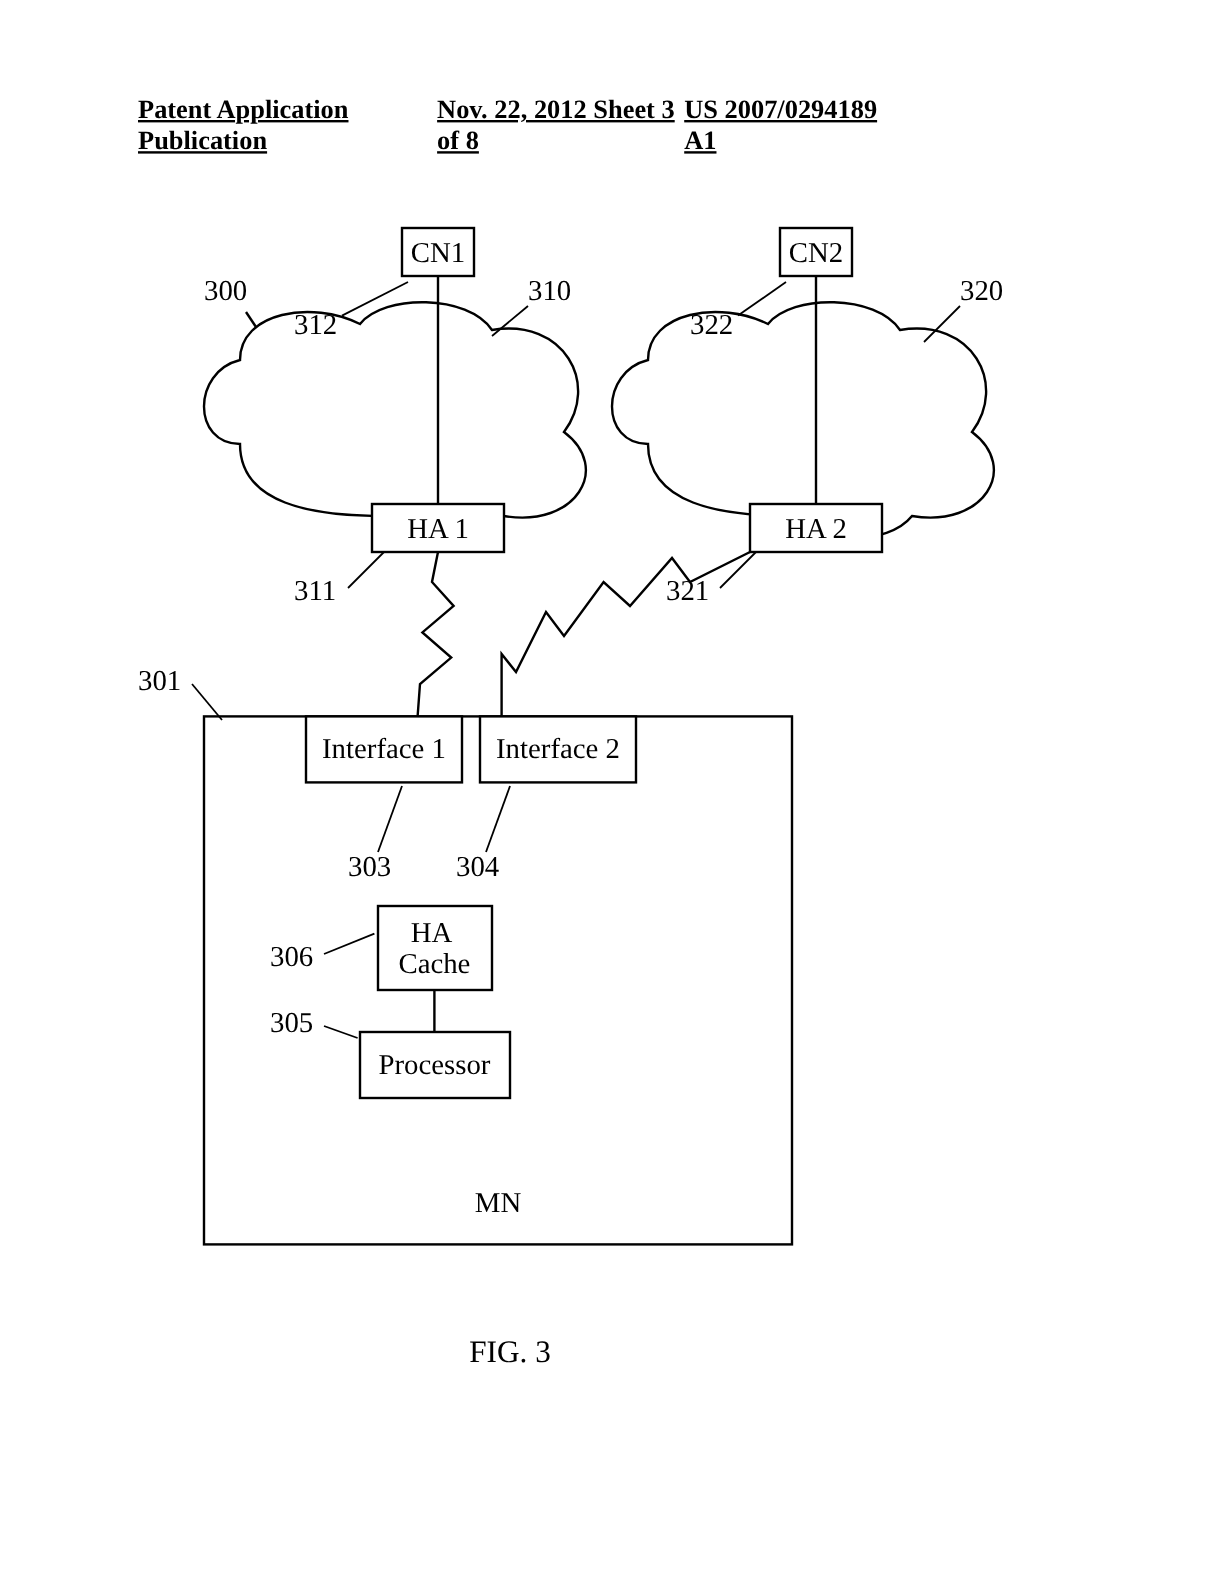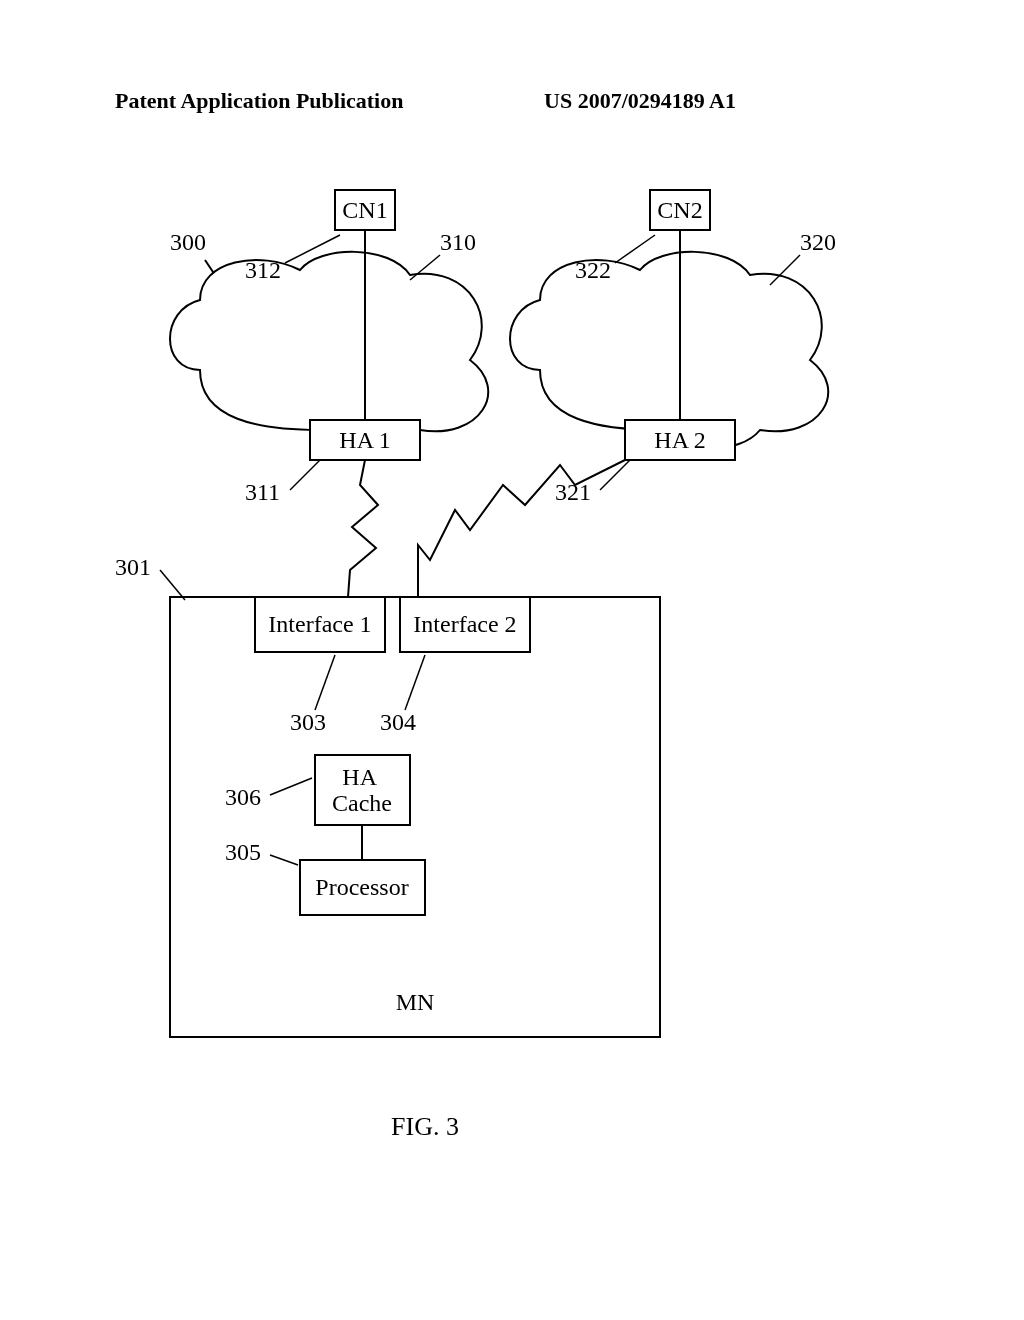"Patent Application Publication" .header { text-decoration: none -> underline; top: 88px -> 78px }
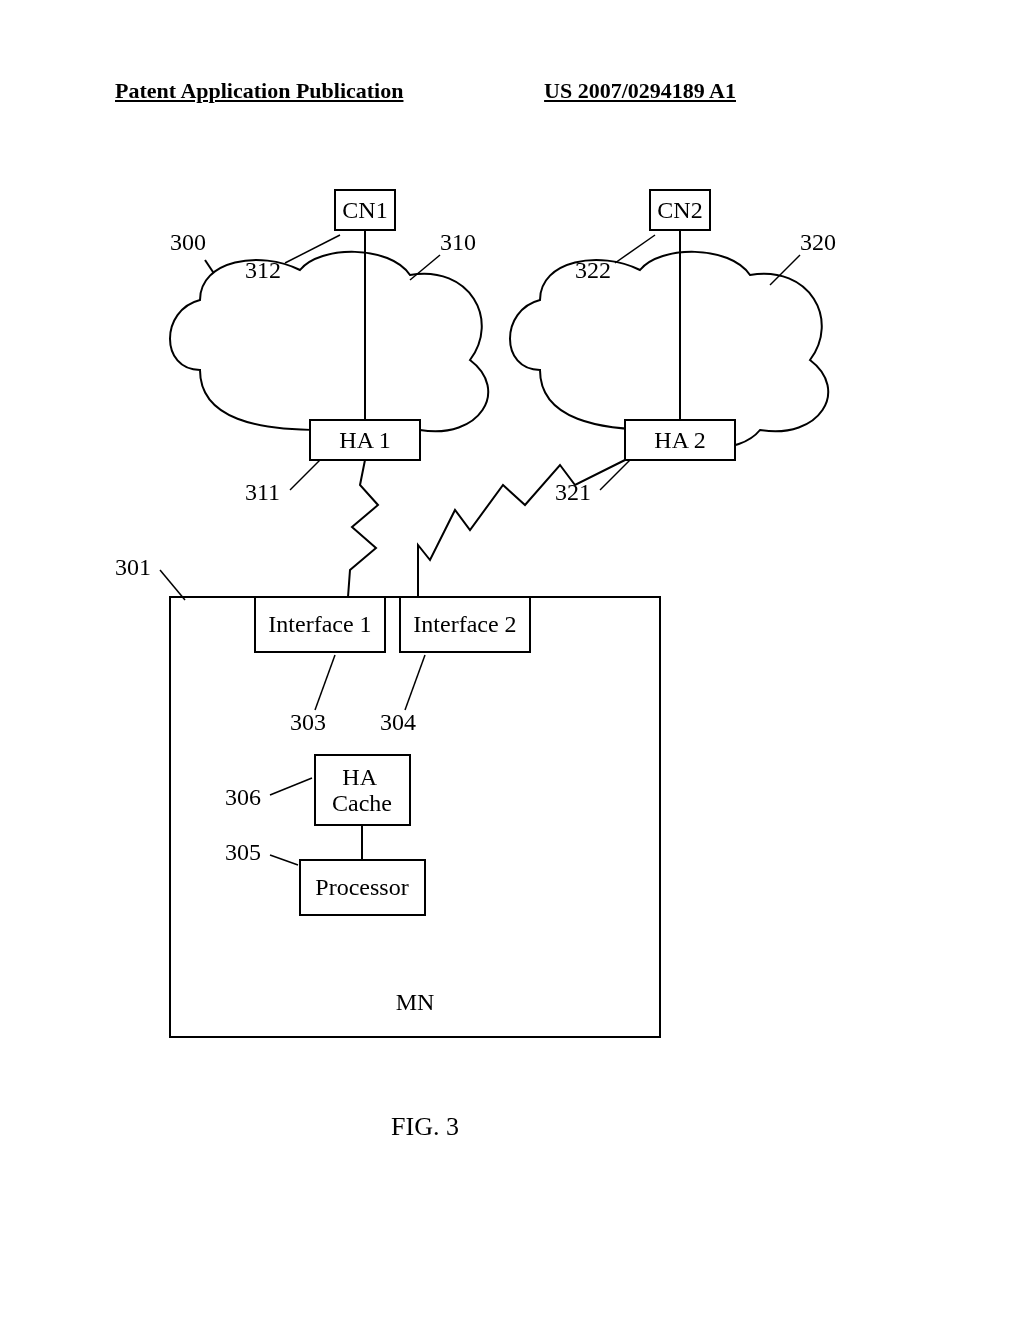"Nov. 22, 2012 Sheet 3" span { html: none -> <span>Nov. 22, 2012 Sheet 3 of 8</span> }
